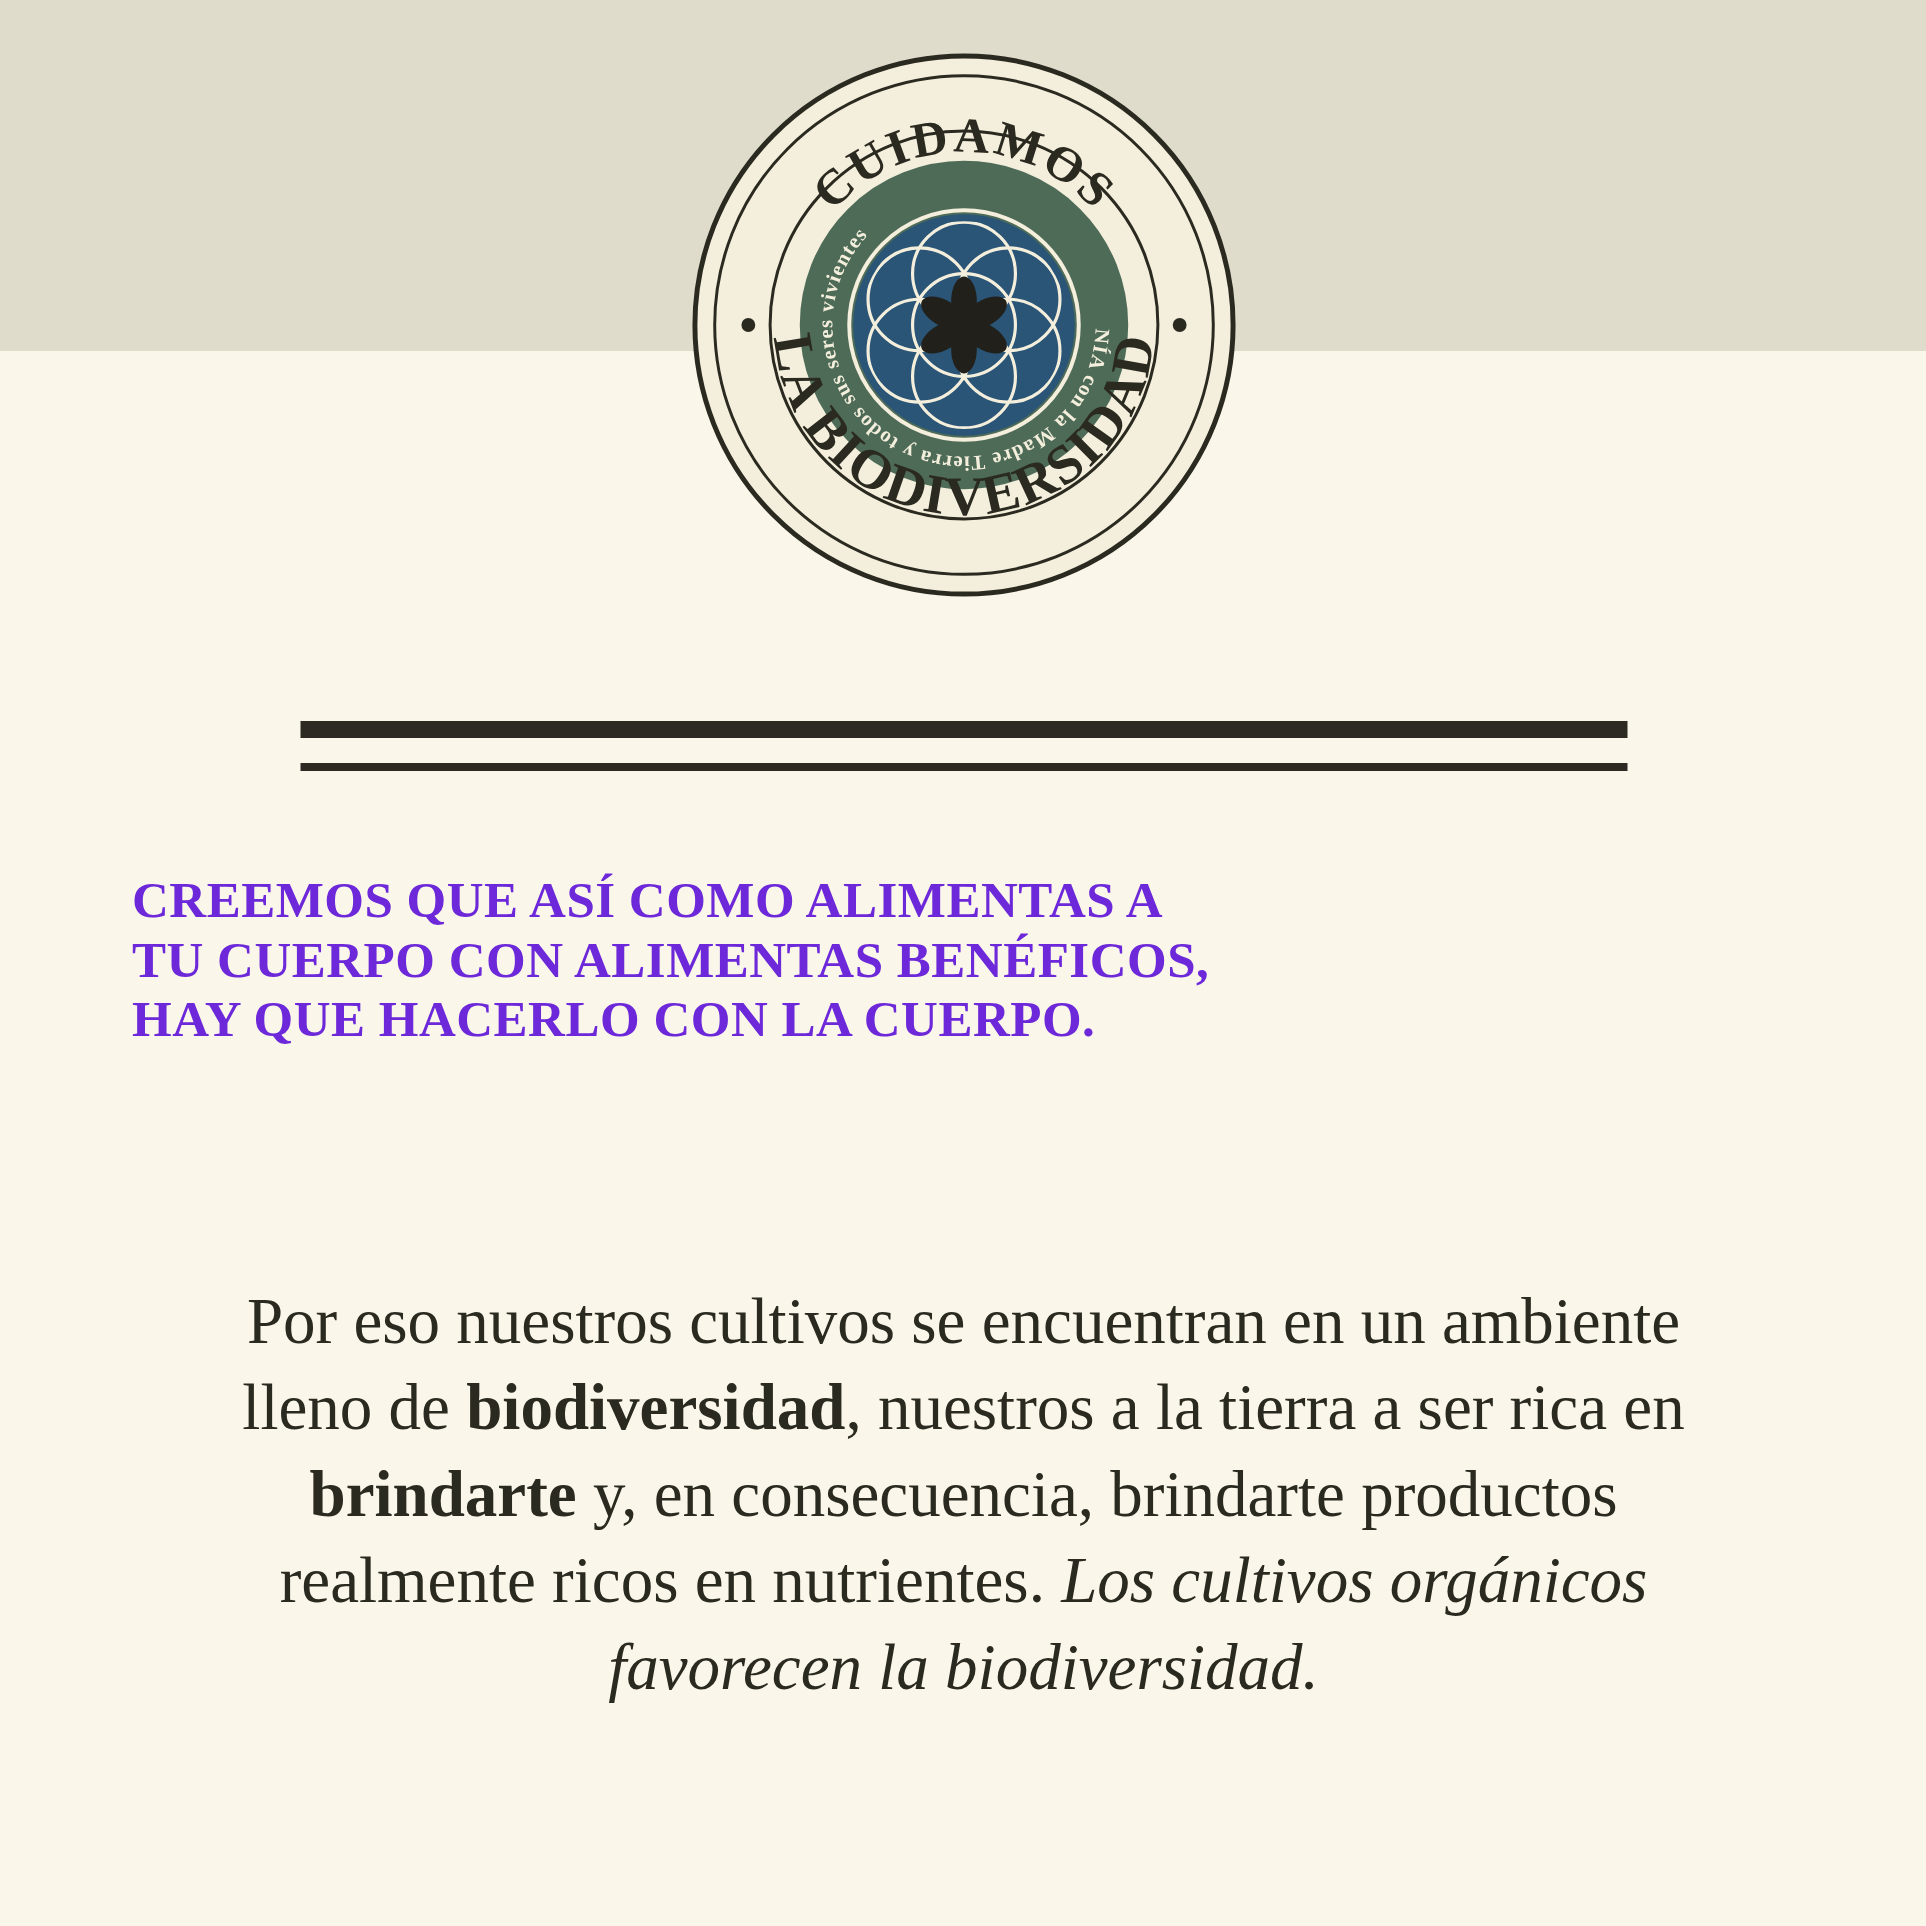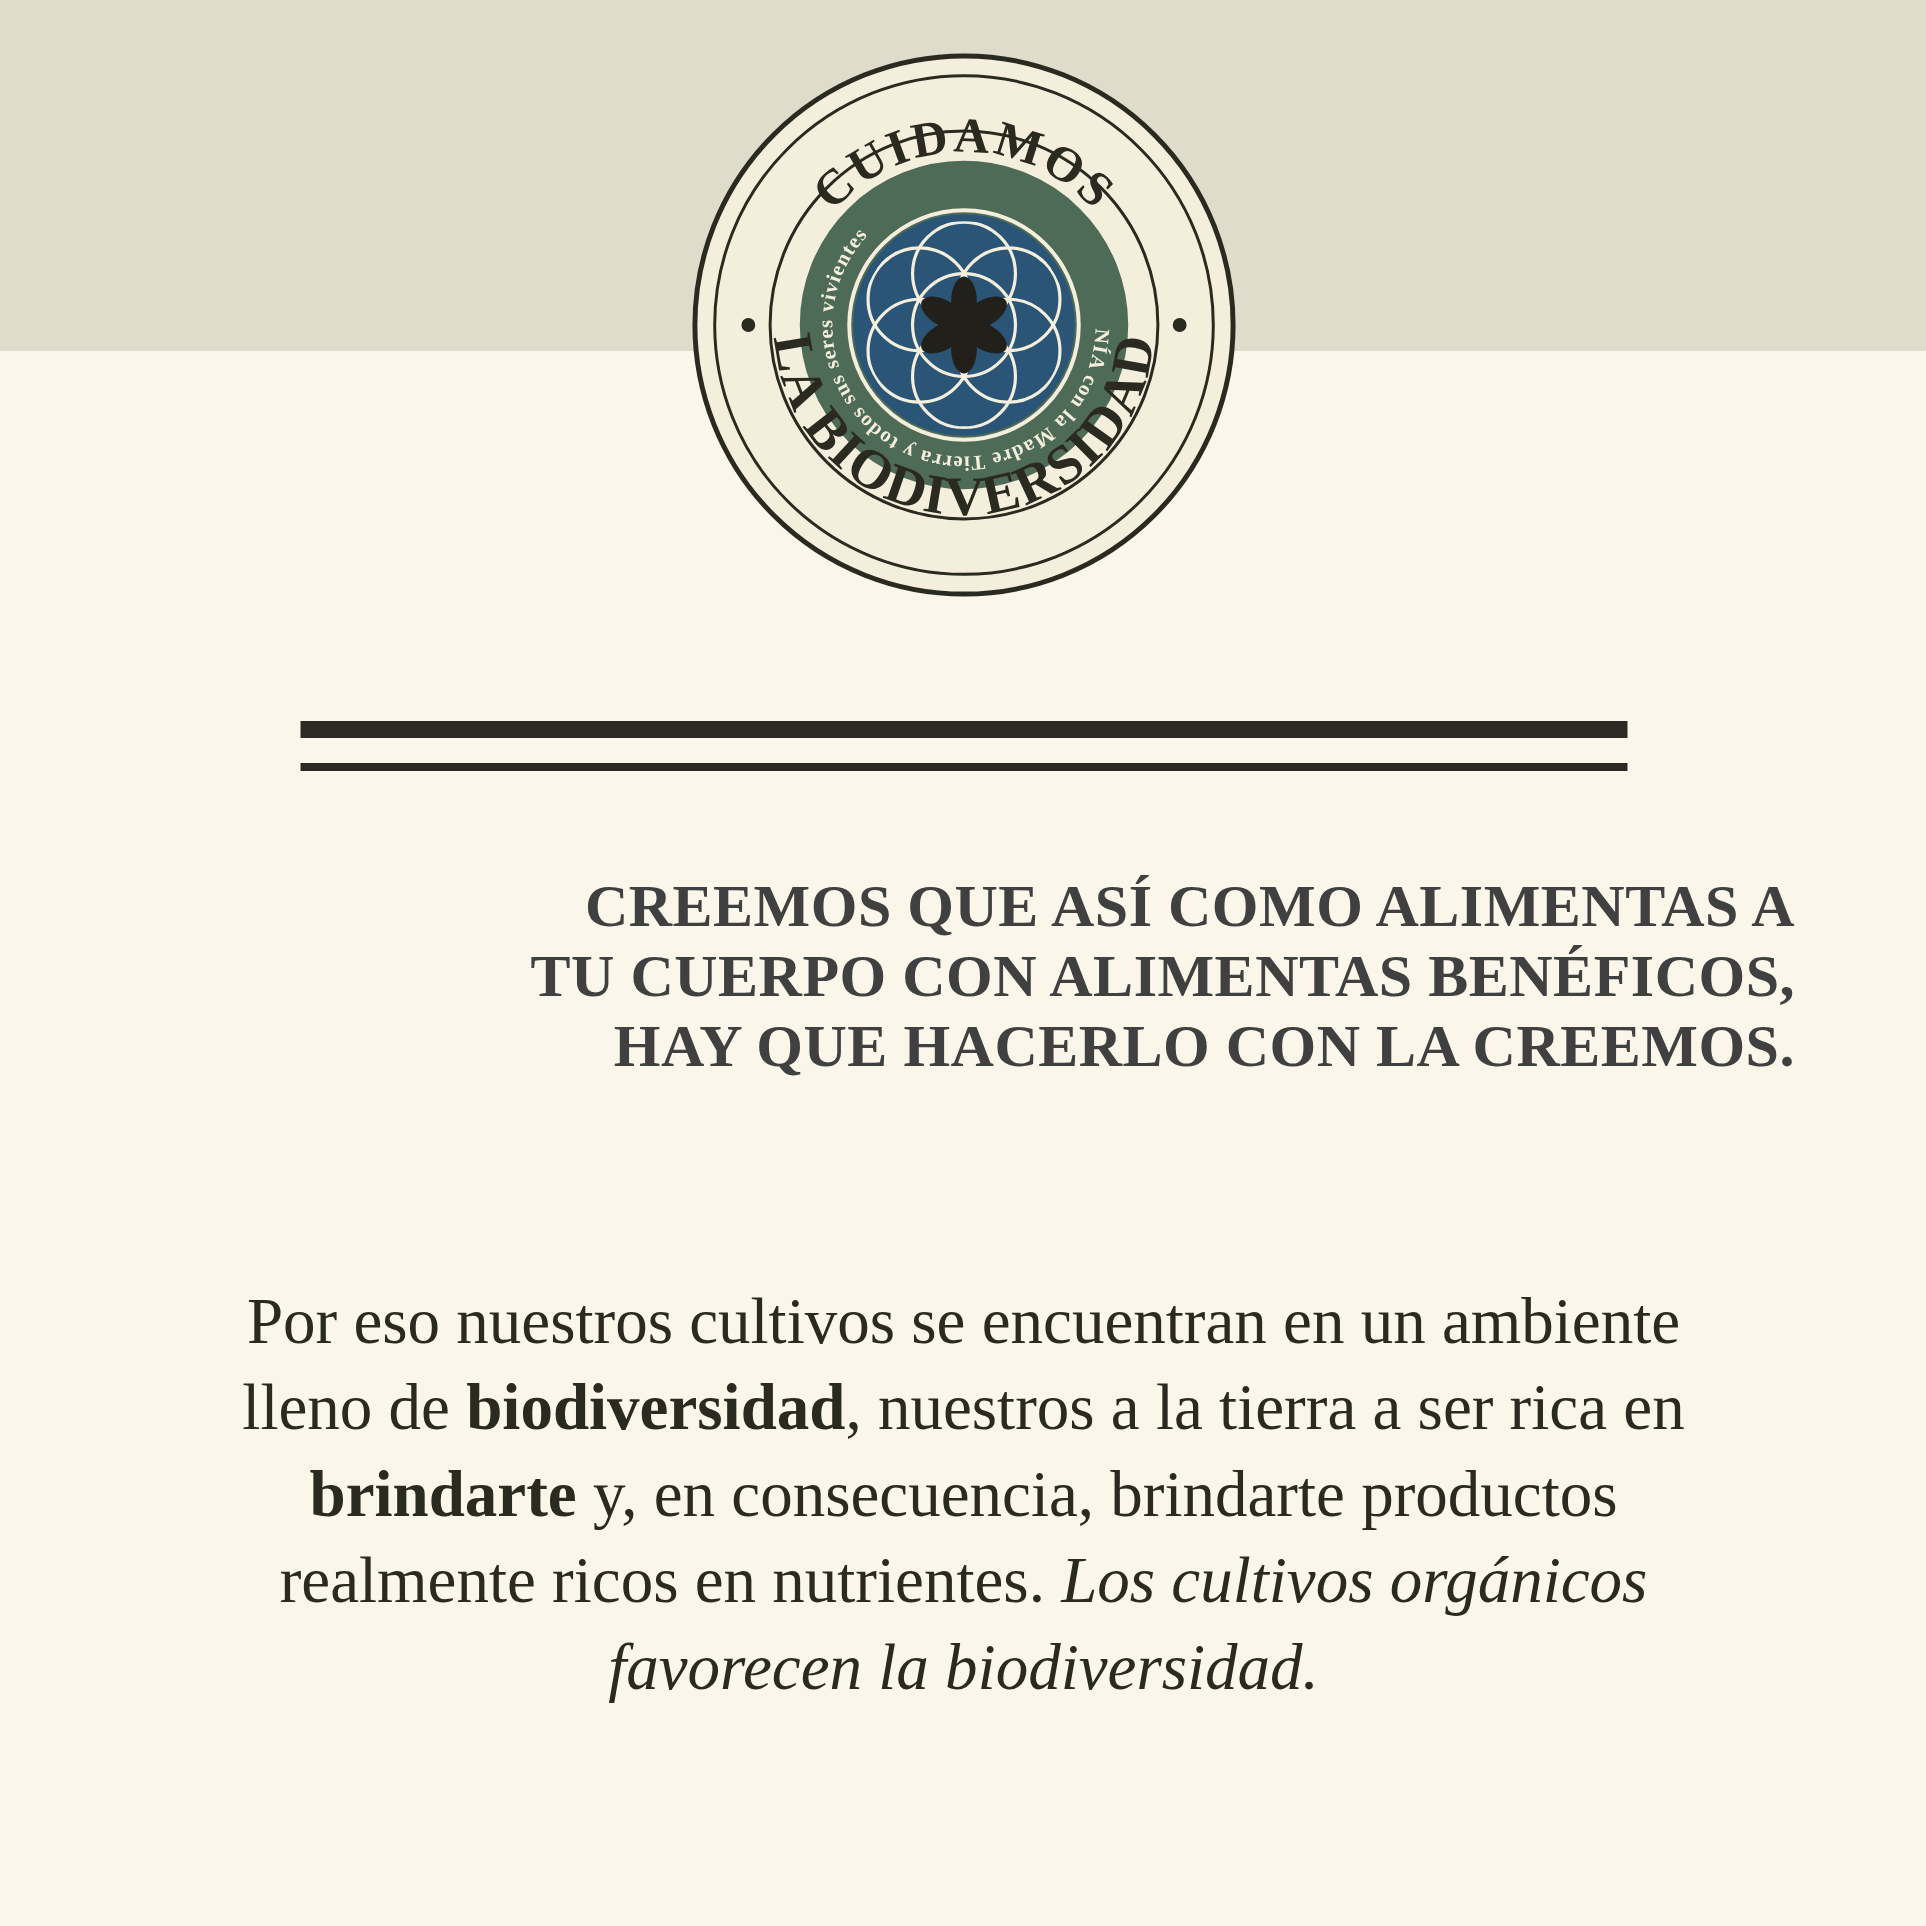"CREEMOS QUE ASÍ COMO ALIMENTAS" .headline { color: #404040 -> #6d28d9; font-size: 60px -> 51px; text-align: right -> left }
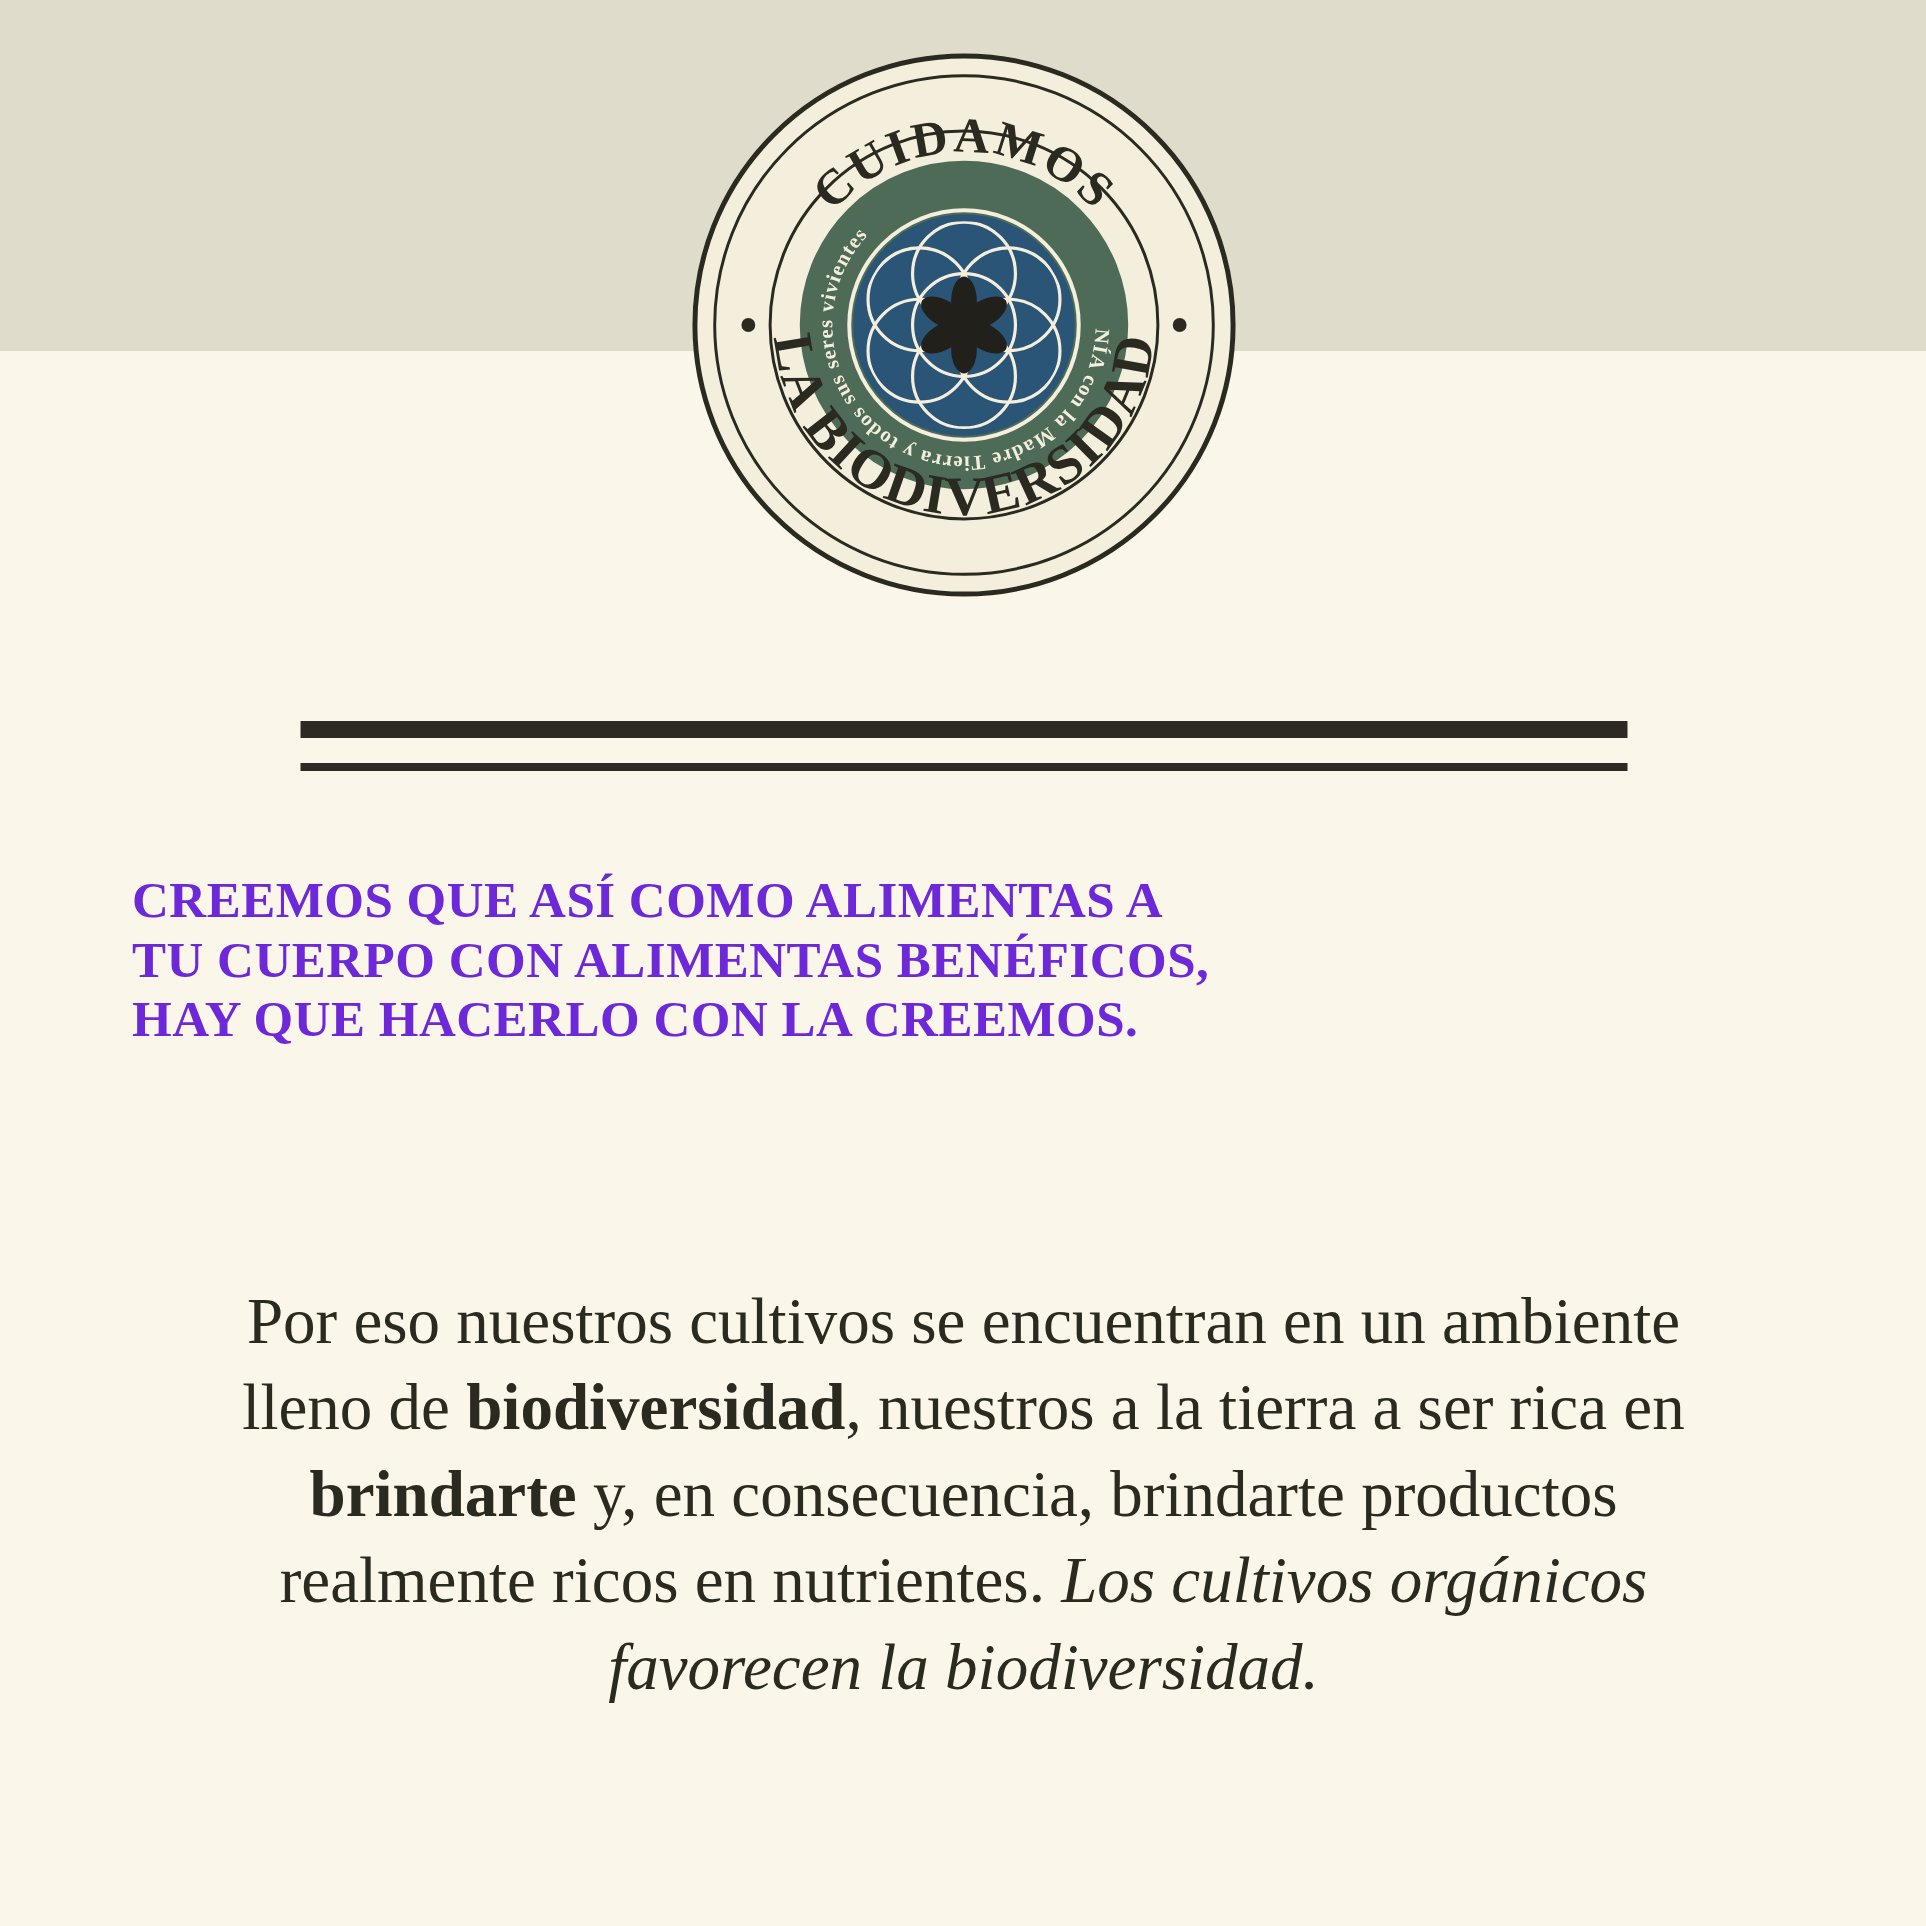"HAY QUE HACERLO CON LA" div { text: CREEMOS -> CUERPO }
